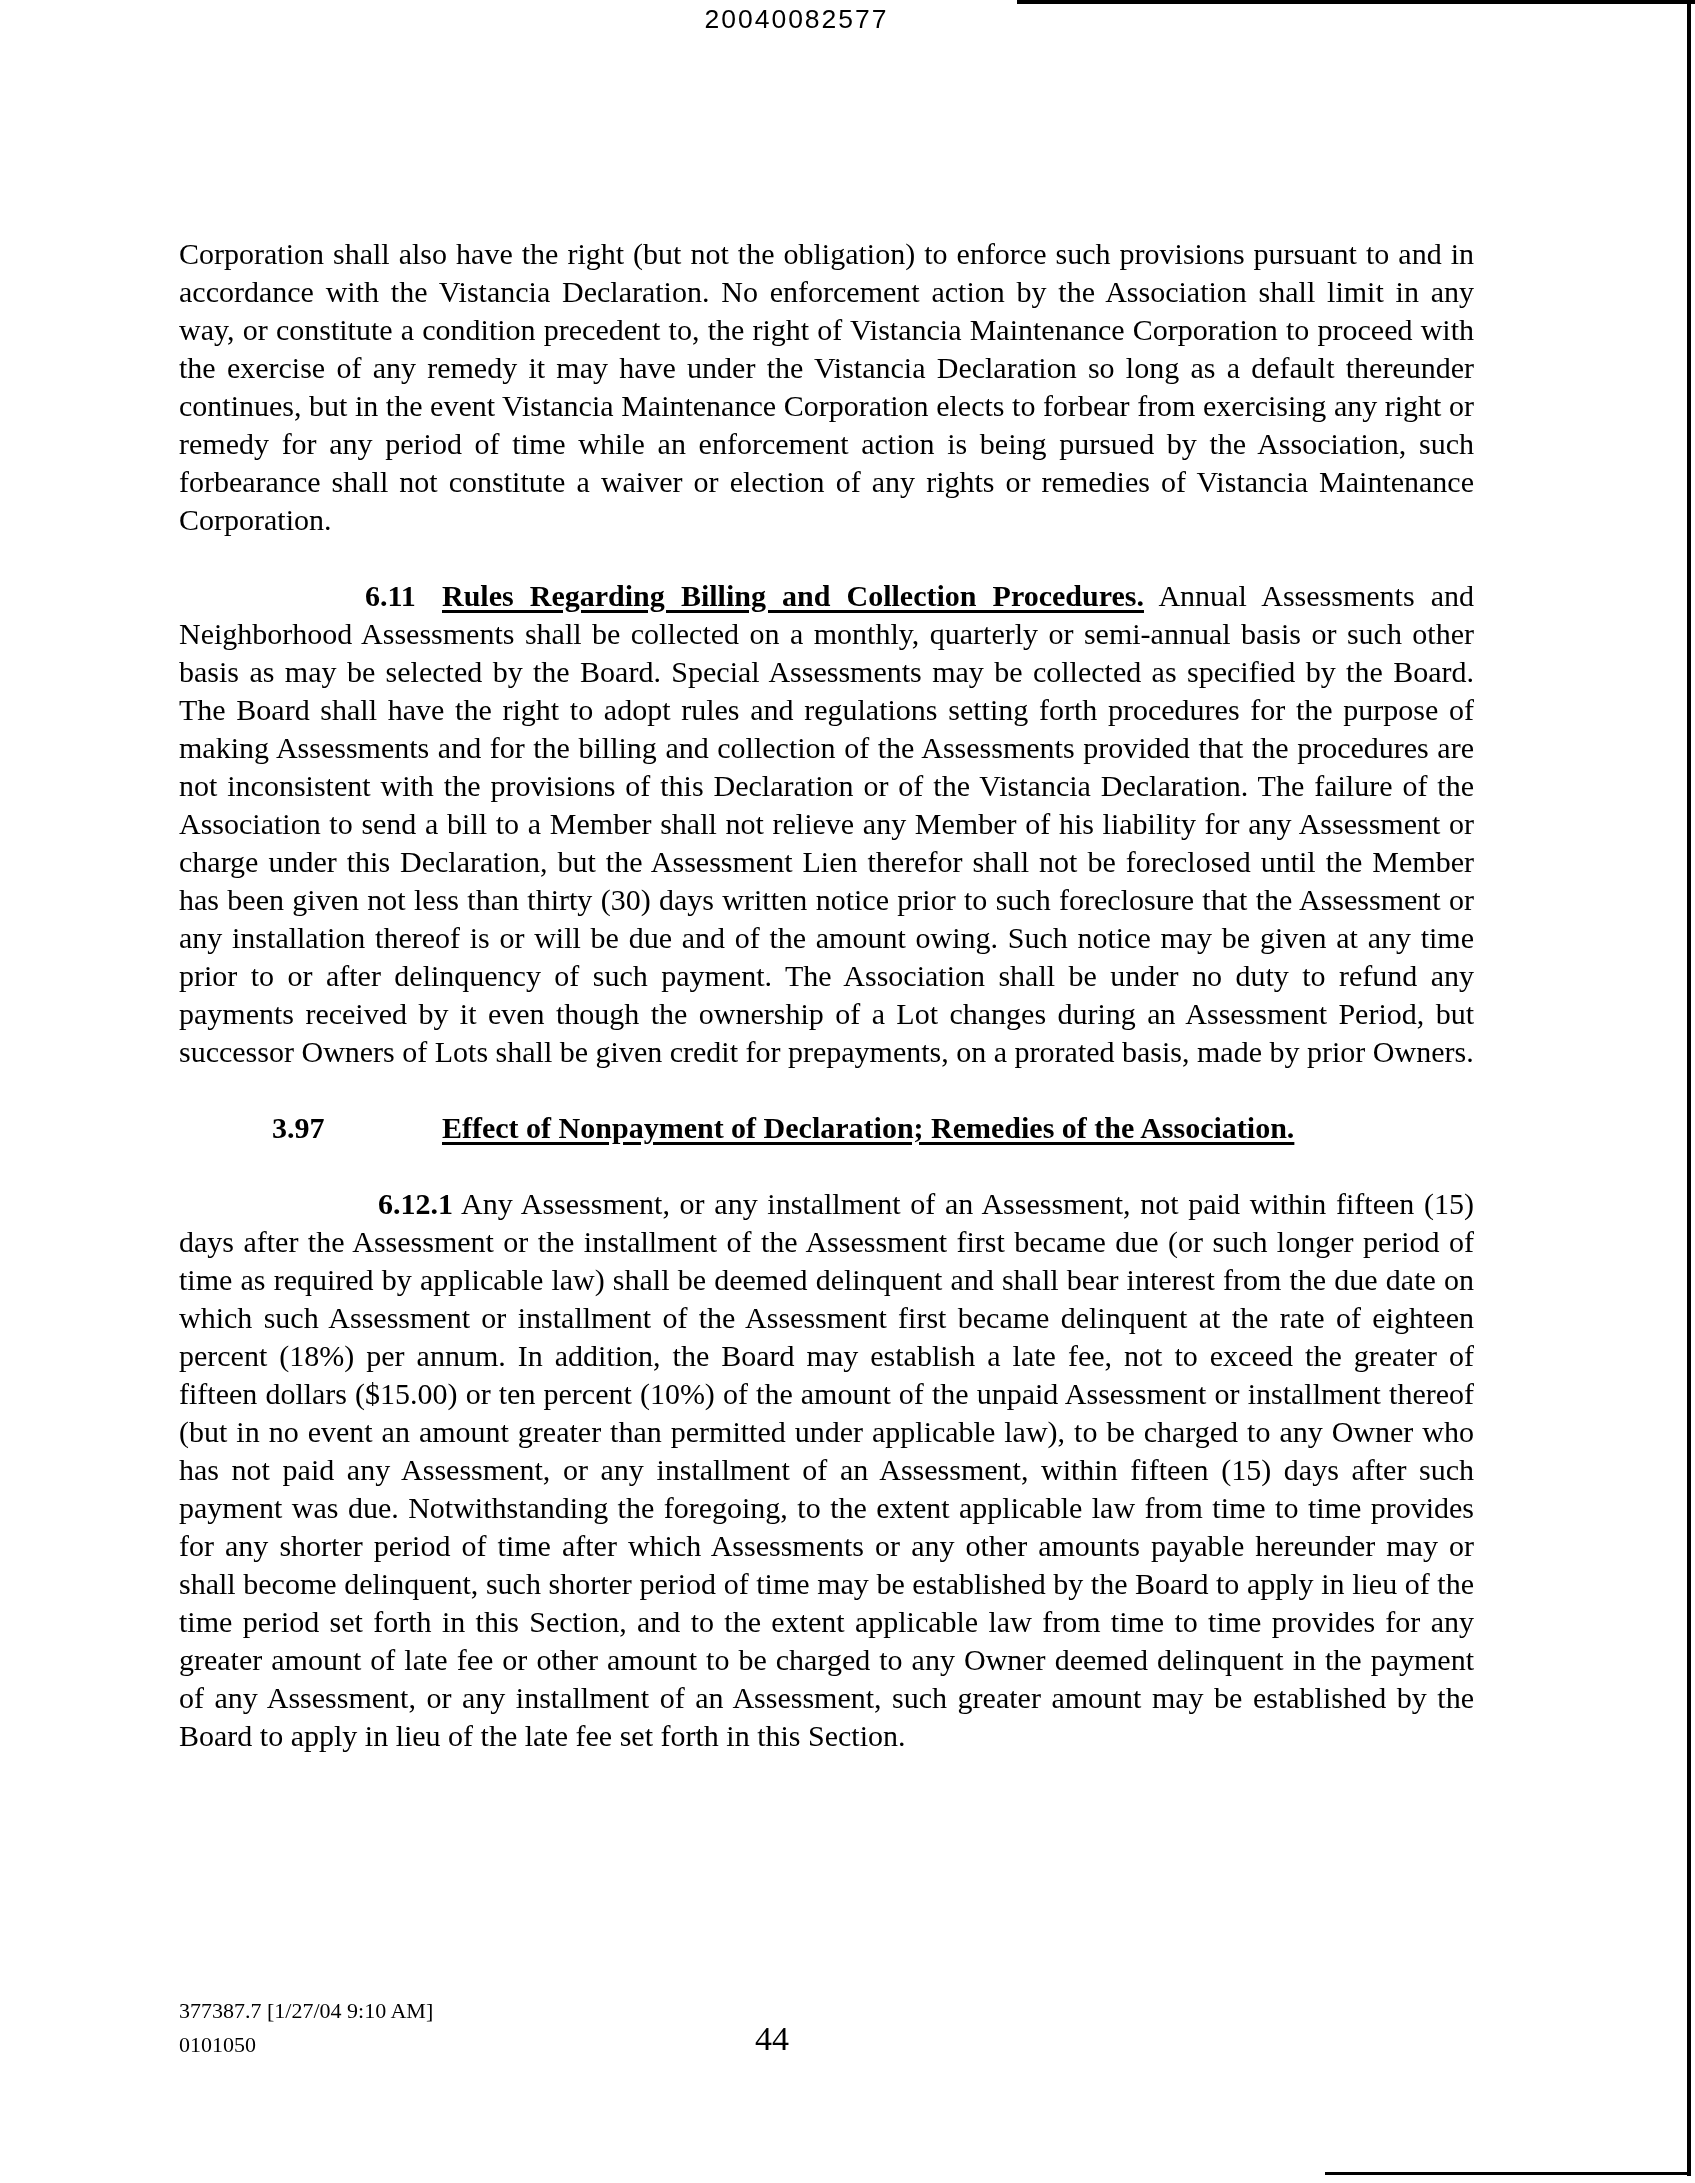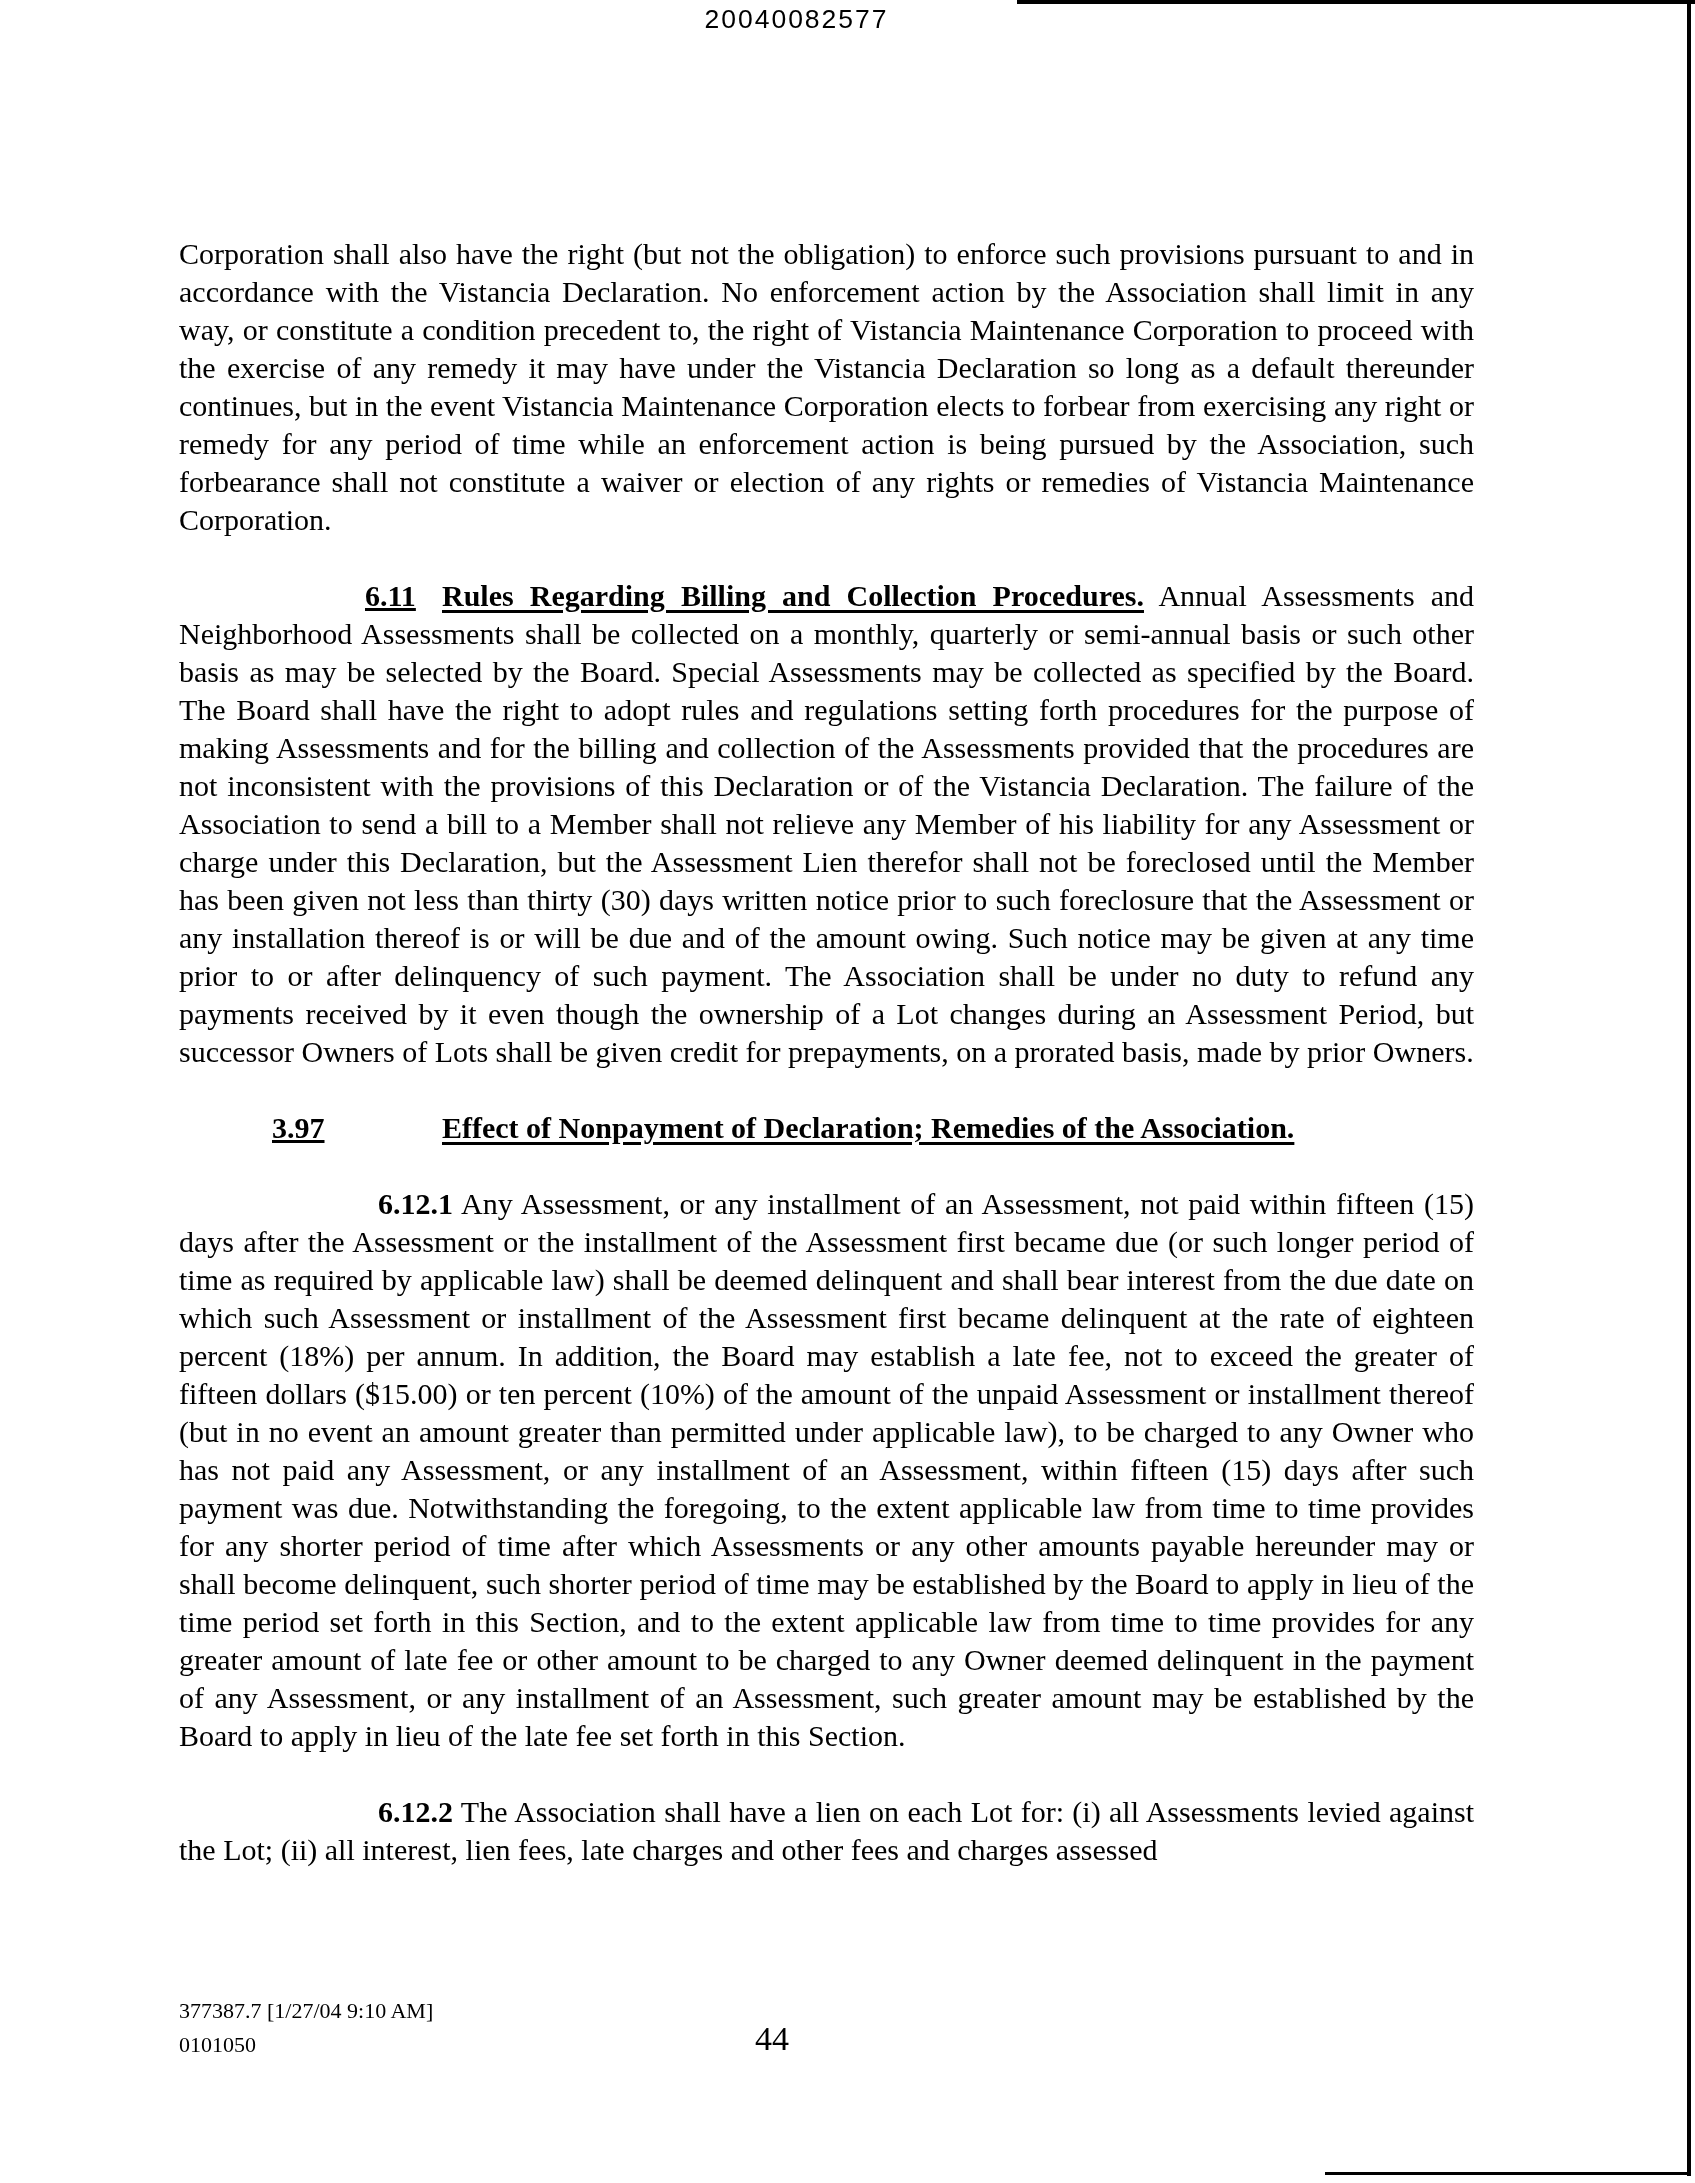"6.11" .secnum { text-decoration: underline -> none }
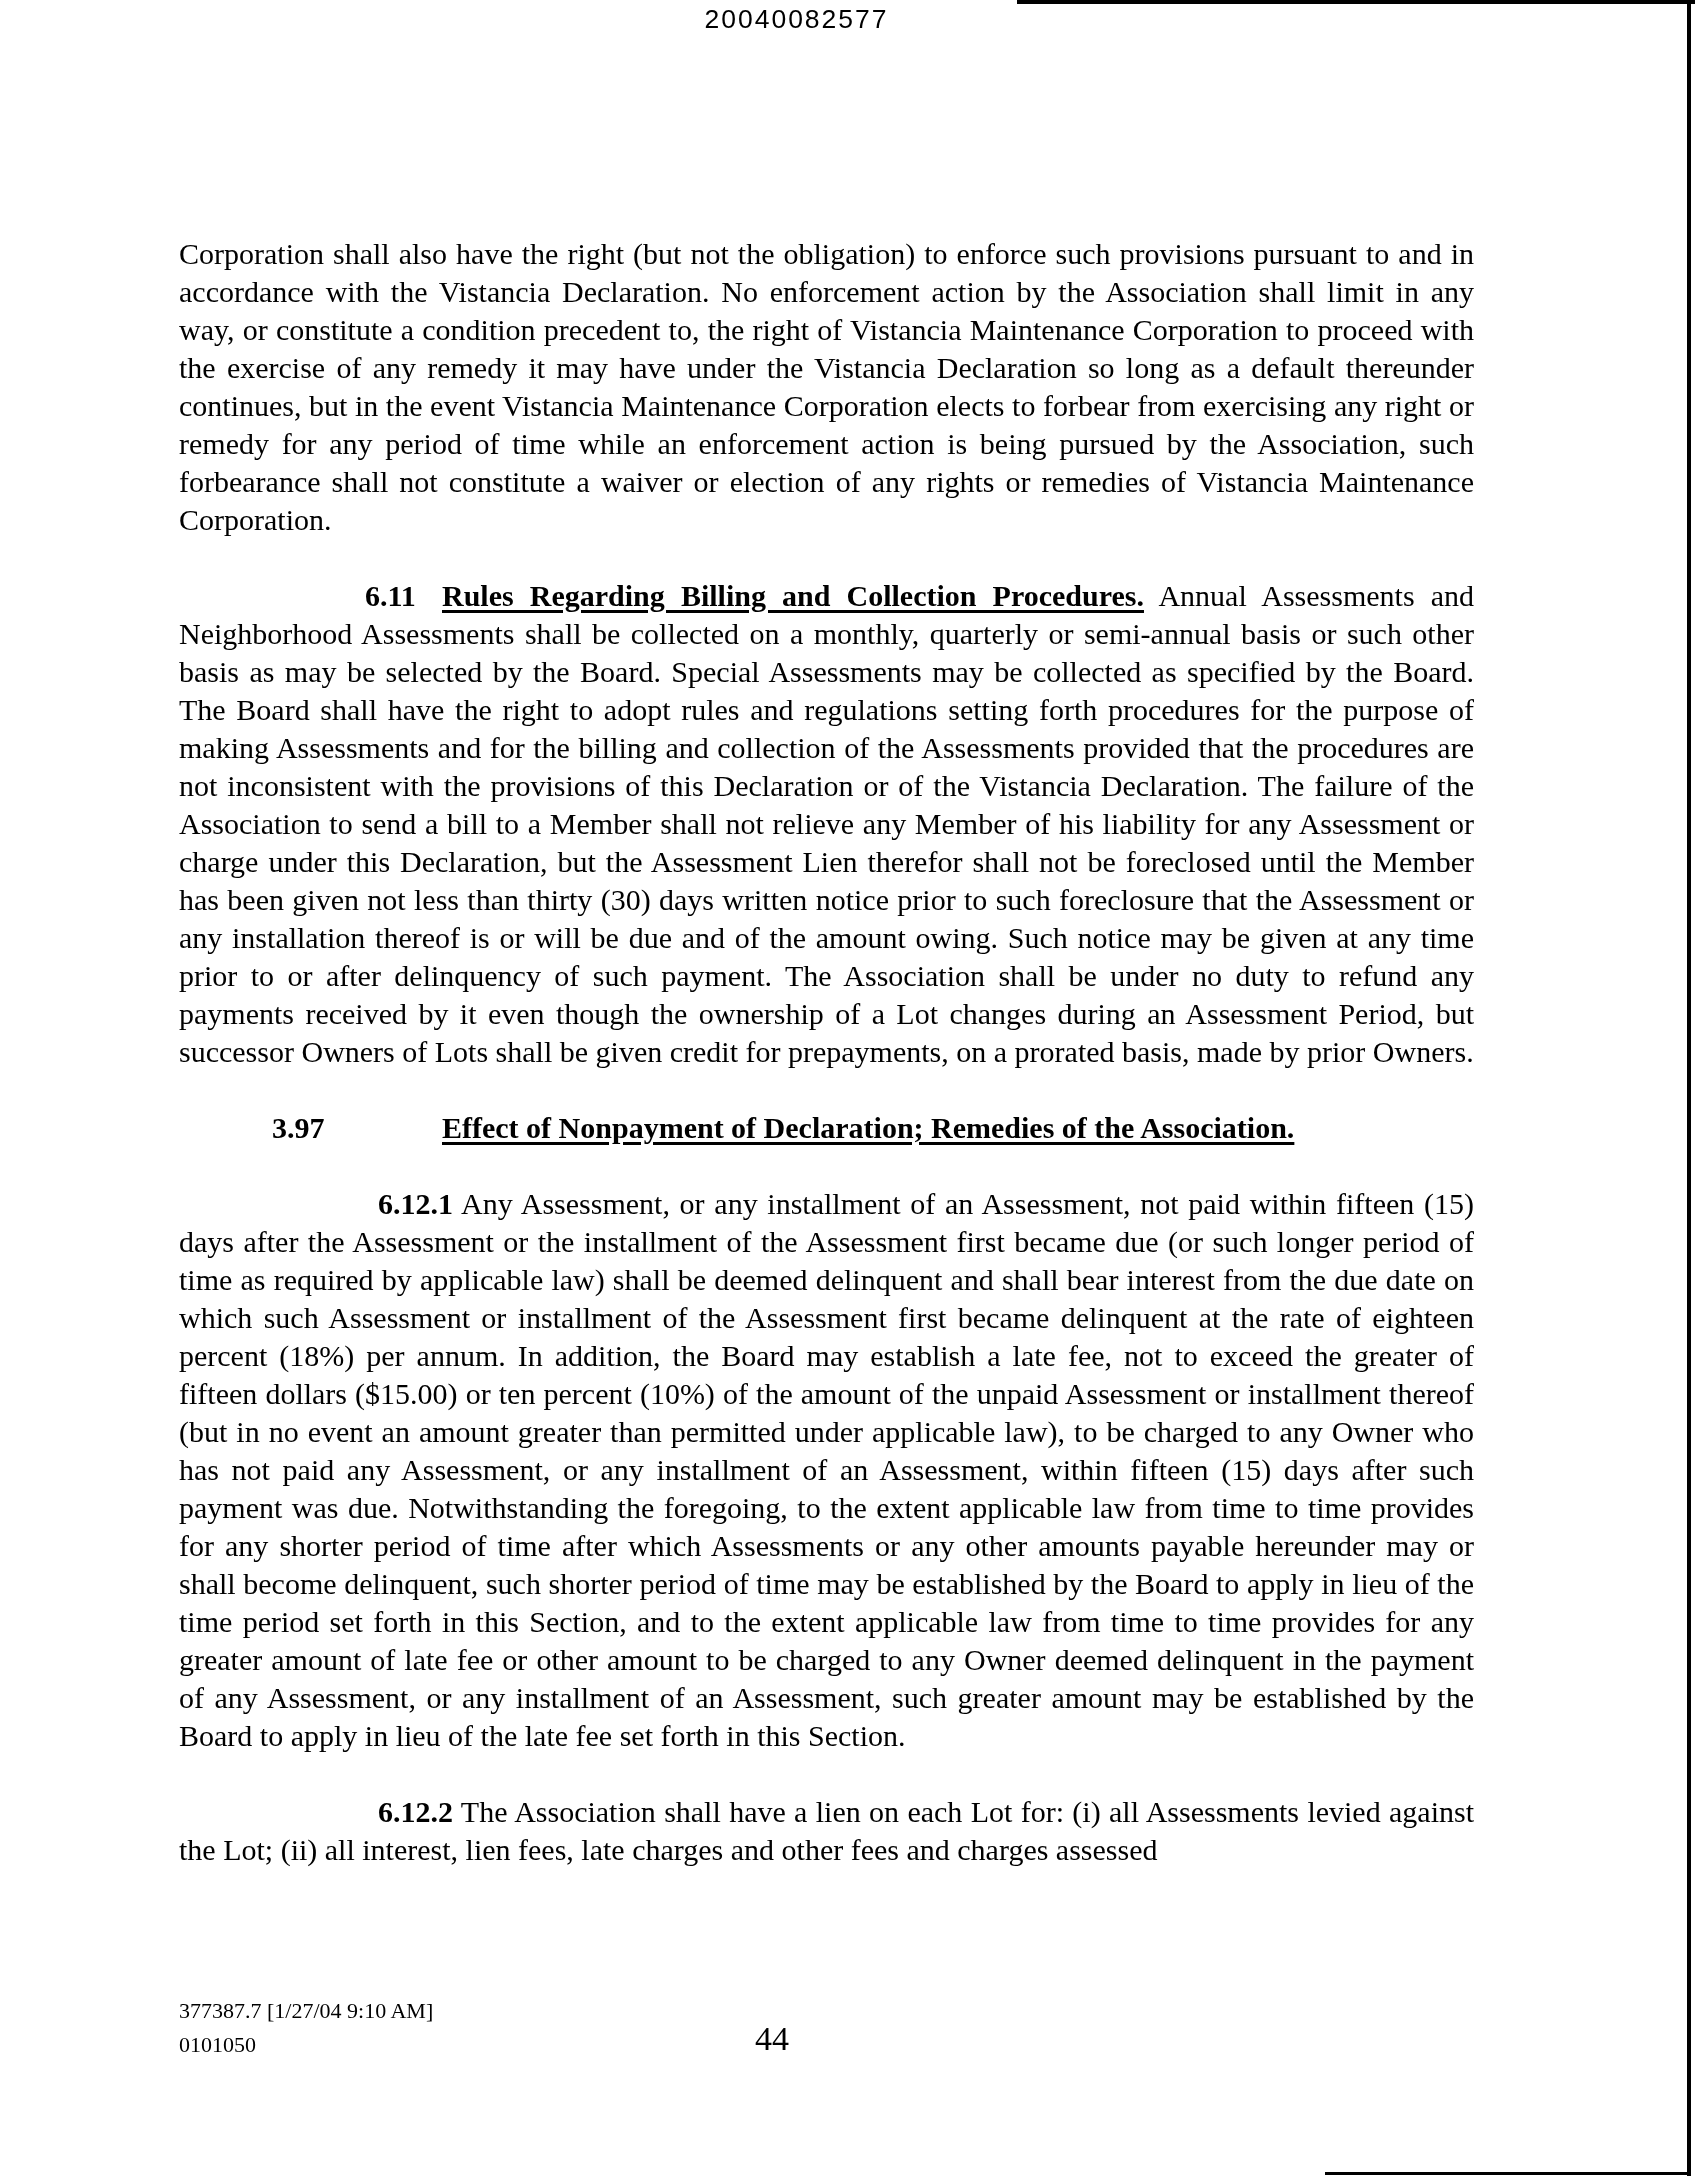"6.12.2 The Association shall have" p.sub-para { html: <p><span>6.12.2</span> <span>The Association shall have a lien on each Lot for: (i) all Assessments levied against the Lot; (ii) all interest, lien fees, late charges and other fees and charges assessed</span></p> -> none }
